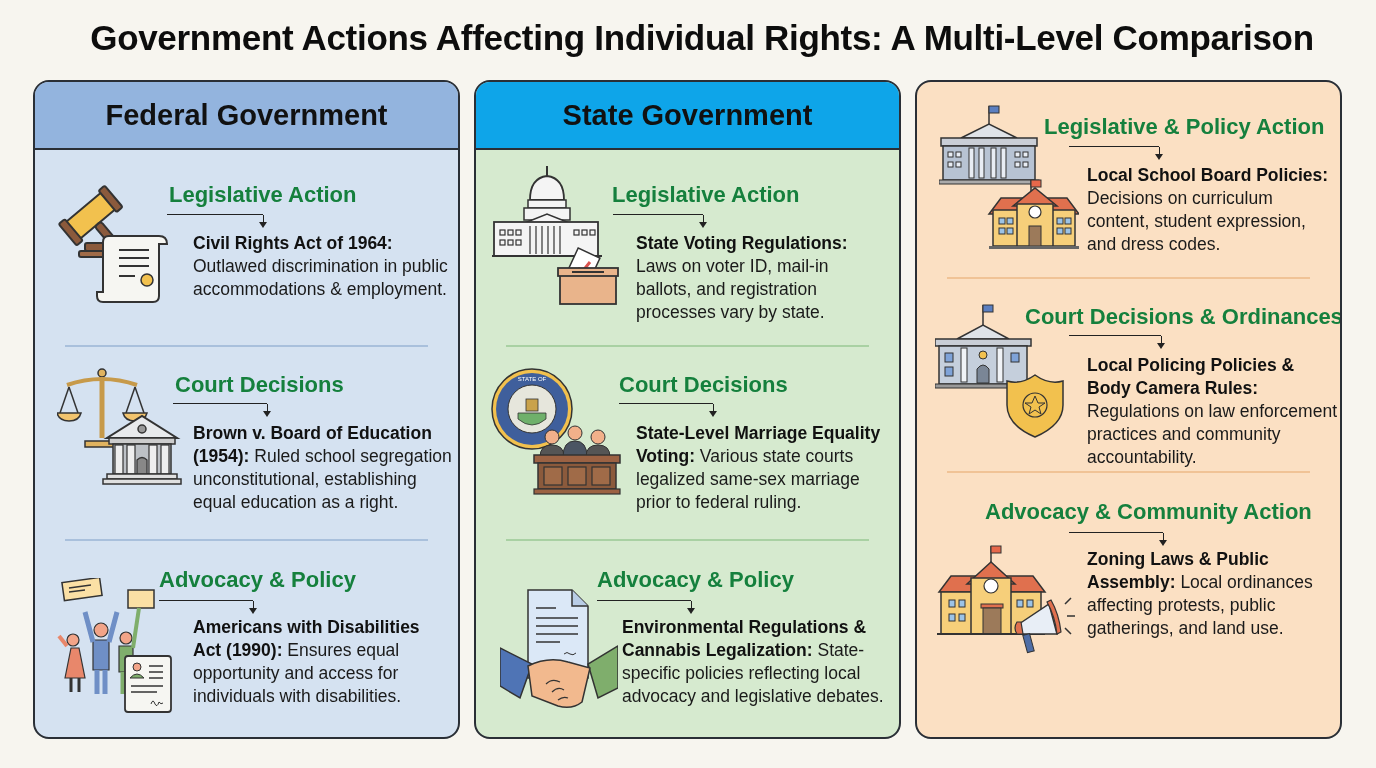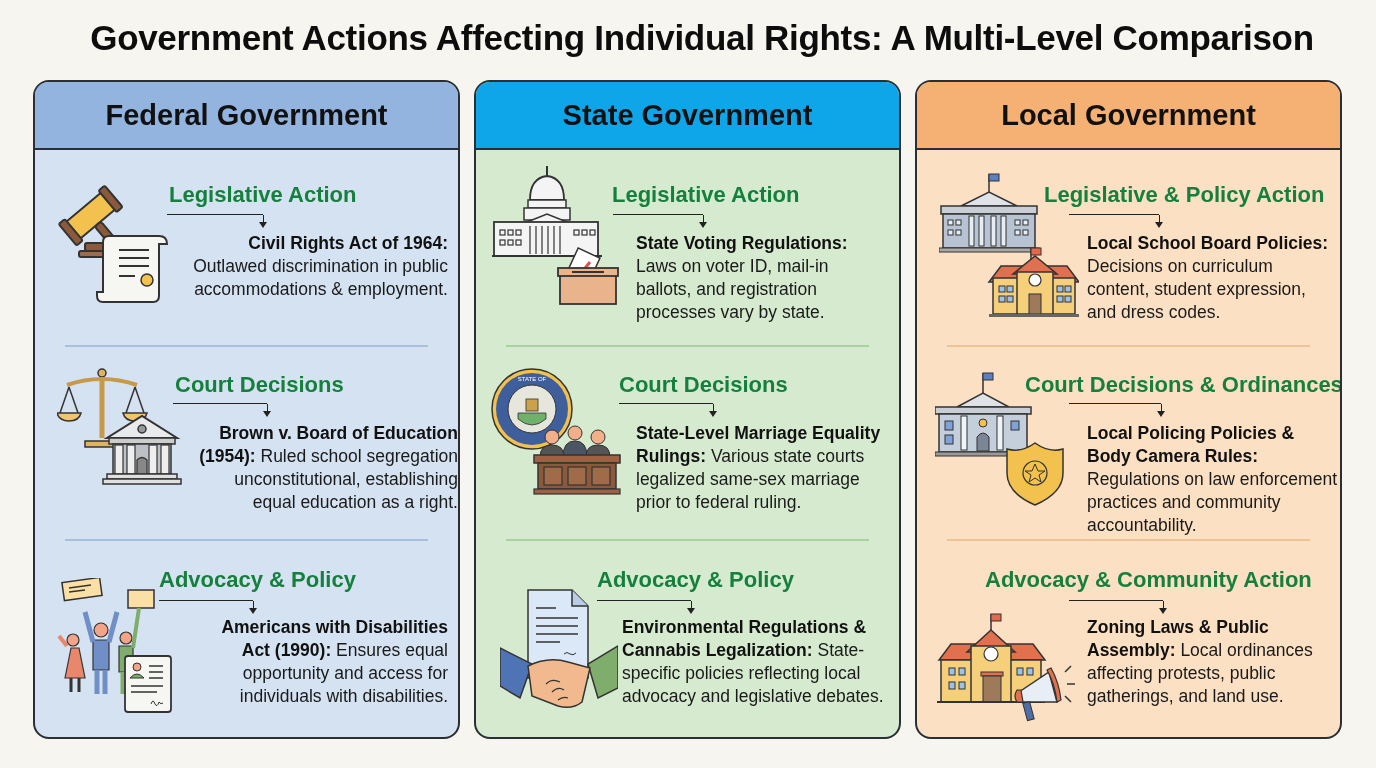"Federal Government" .fed { text-align: right -> none }
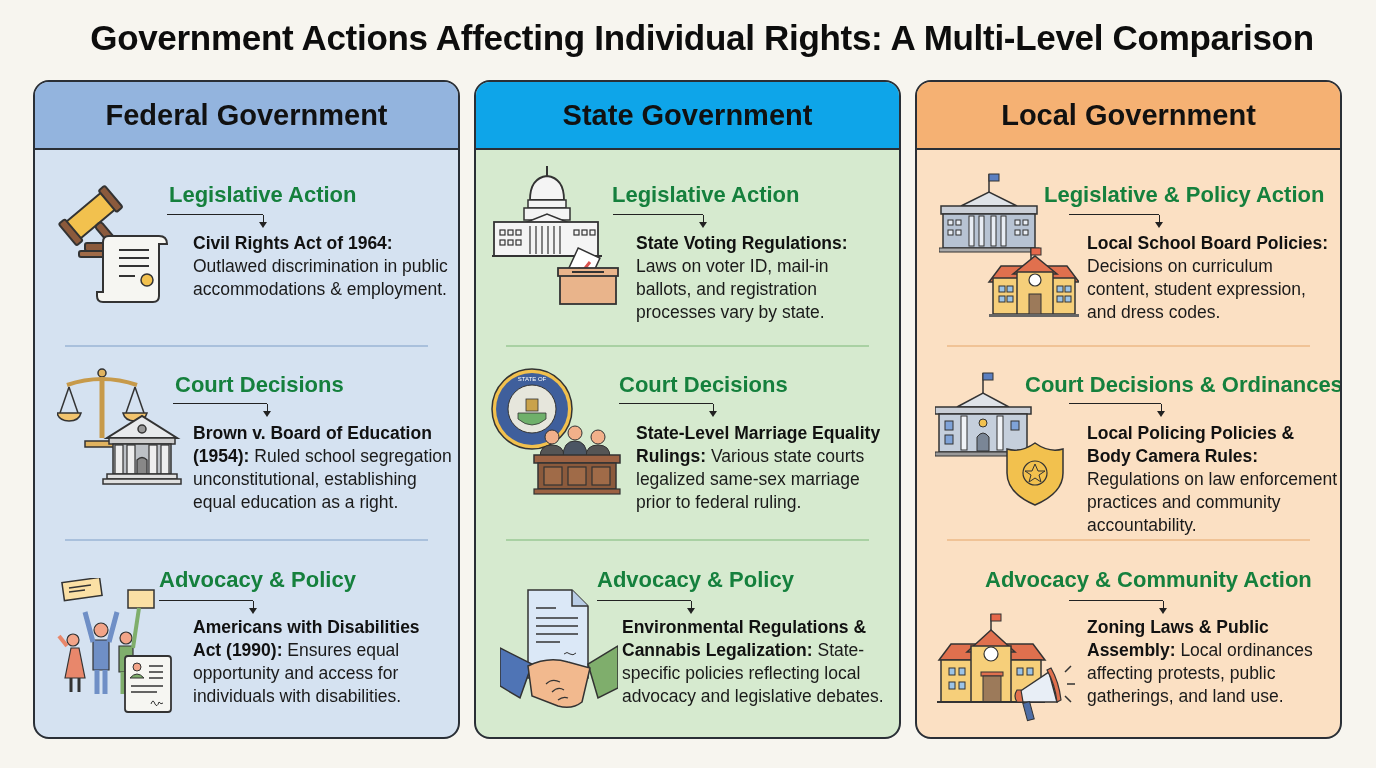"Local Government" div.col-head { html: <div>Local Government</div> -> none }
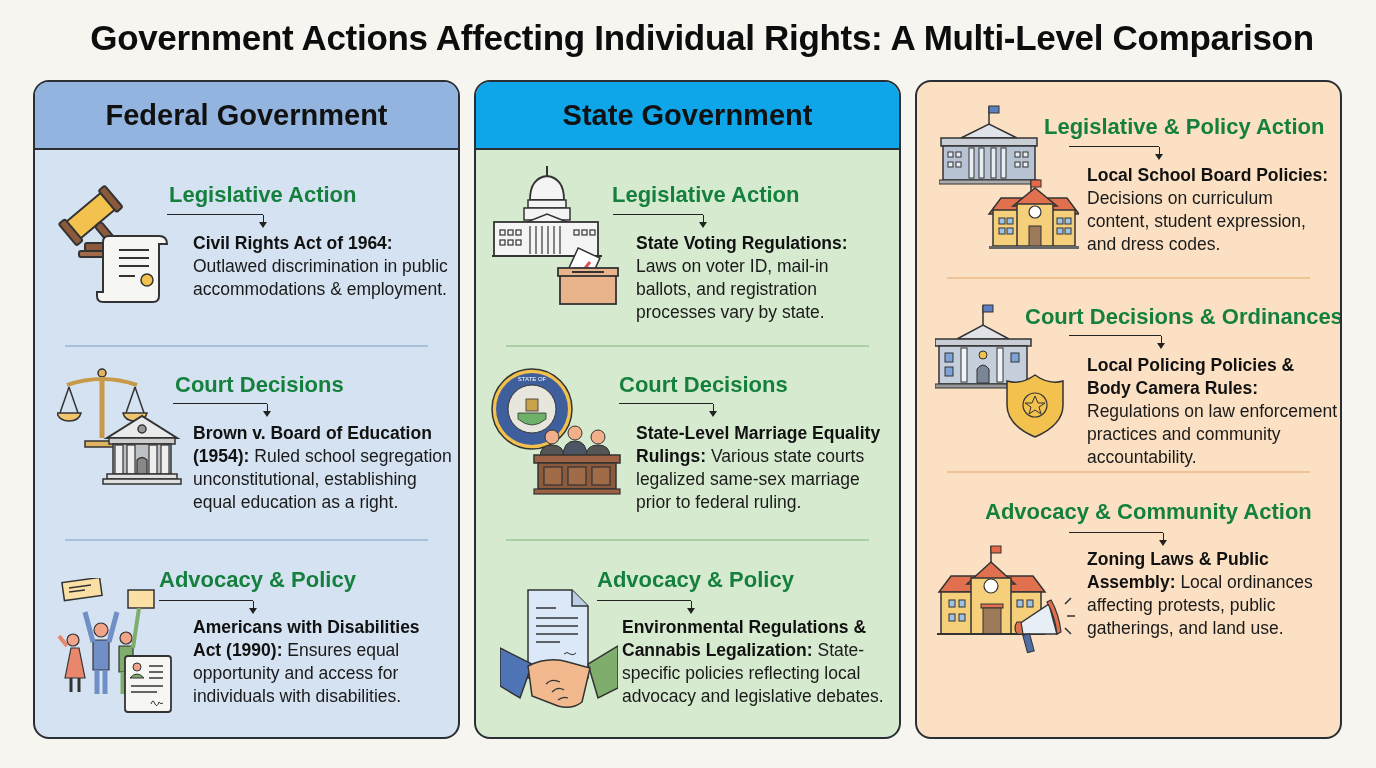"State-Level Marriage Equality Rulings:" b { text: Rulings -> Voting }
